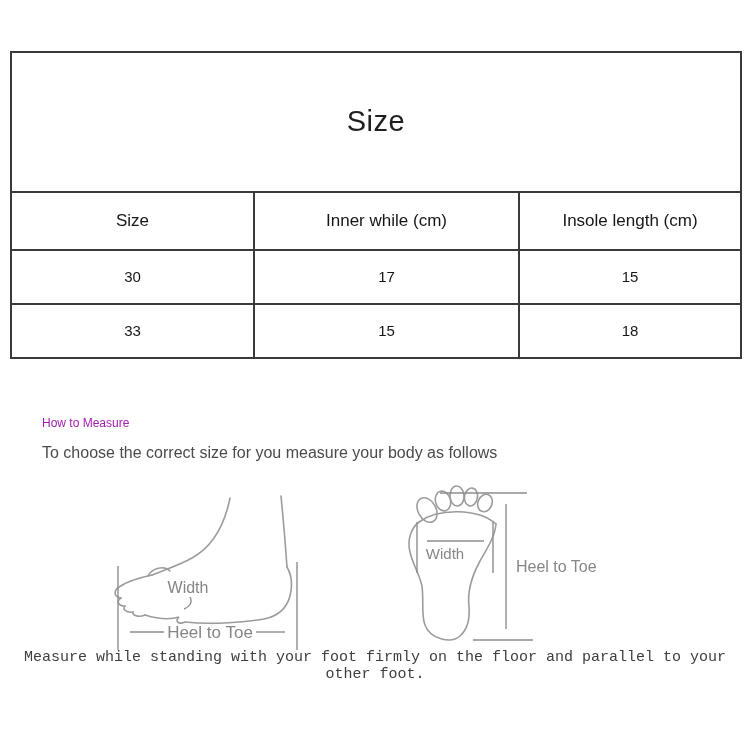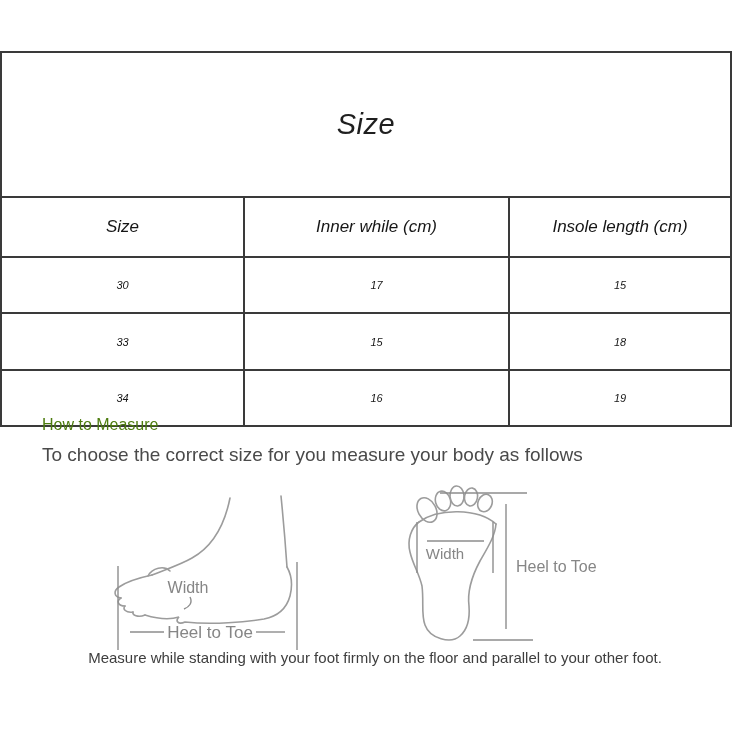"Size" .size-table { font-style: italic -> none; height: 376px -> 308px; left: 0 -> 10px }
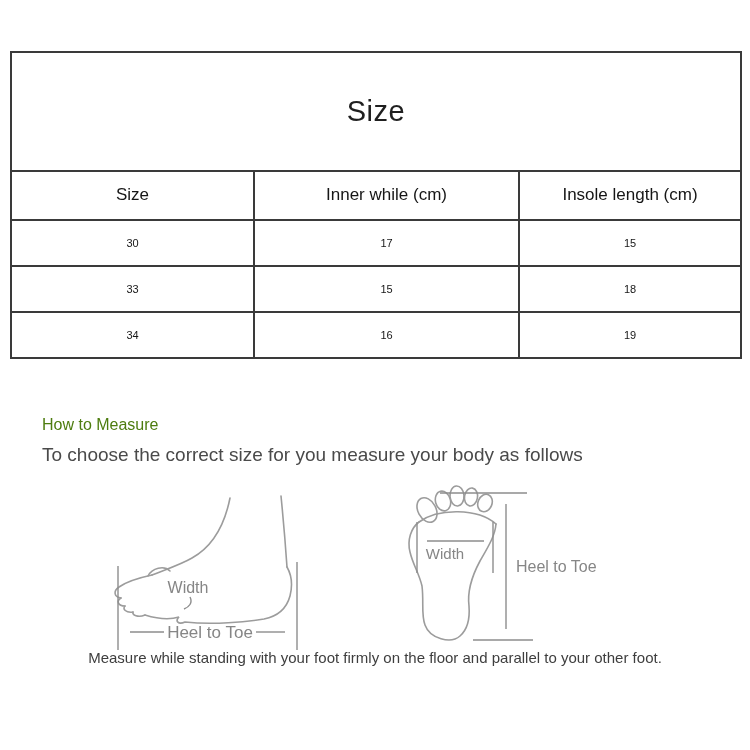"30" .size-table td.num { font-size: 11px -> 15px }
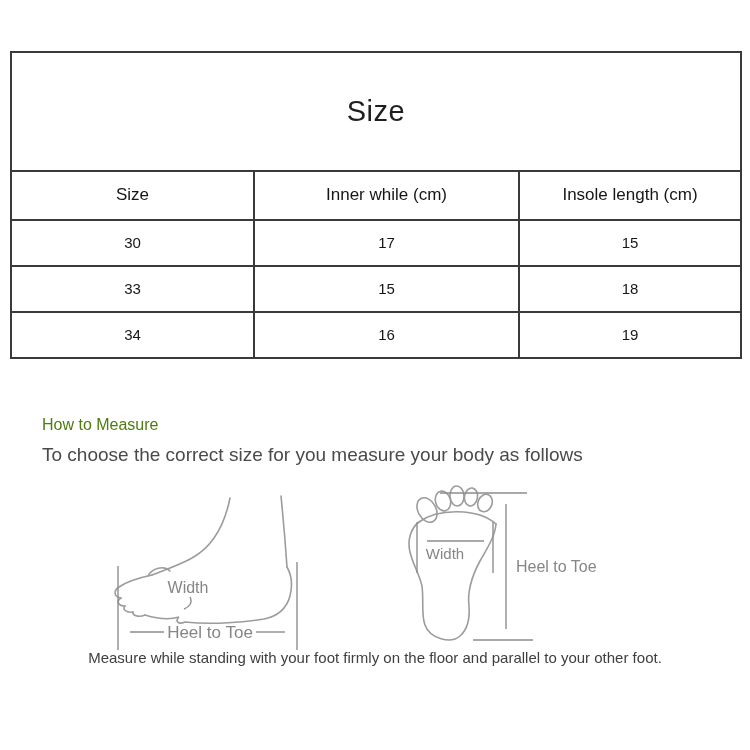"34" tr { html: <tr> <td>34</td> <td>16</td> <td>19</td> </tr> -> none }
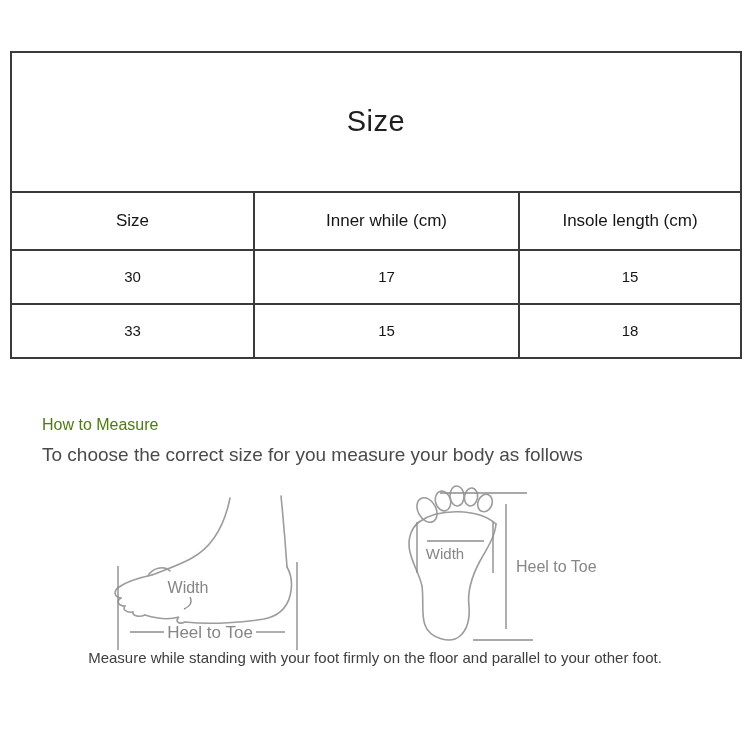"How to Measure" .htm-heading { color: #4d7c0f -> #a21caf; font-size: 16px -> 12px }
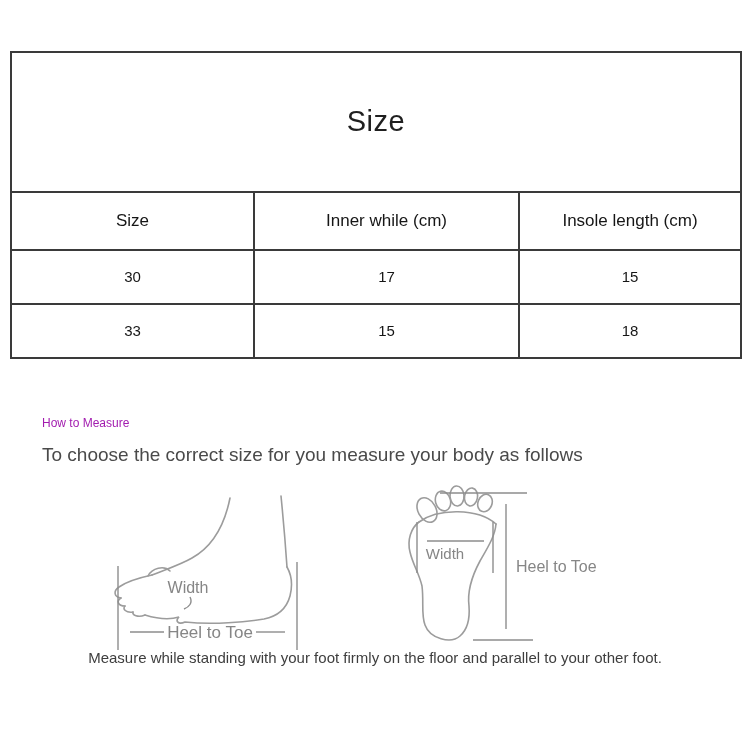"To choose the correct size" .htm-subtitle { font-size: 19px -> 16px }
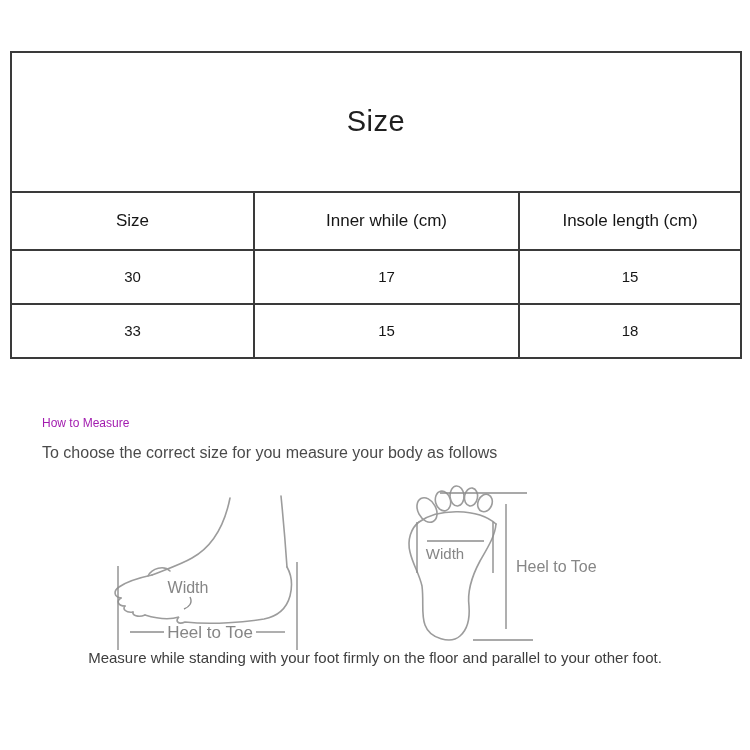"Measure while standing with your" .caption { font-family: none -> Liberation Mono, monospace }
